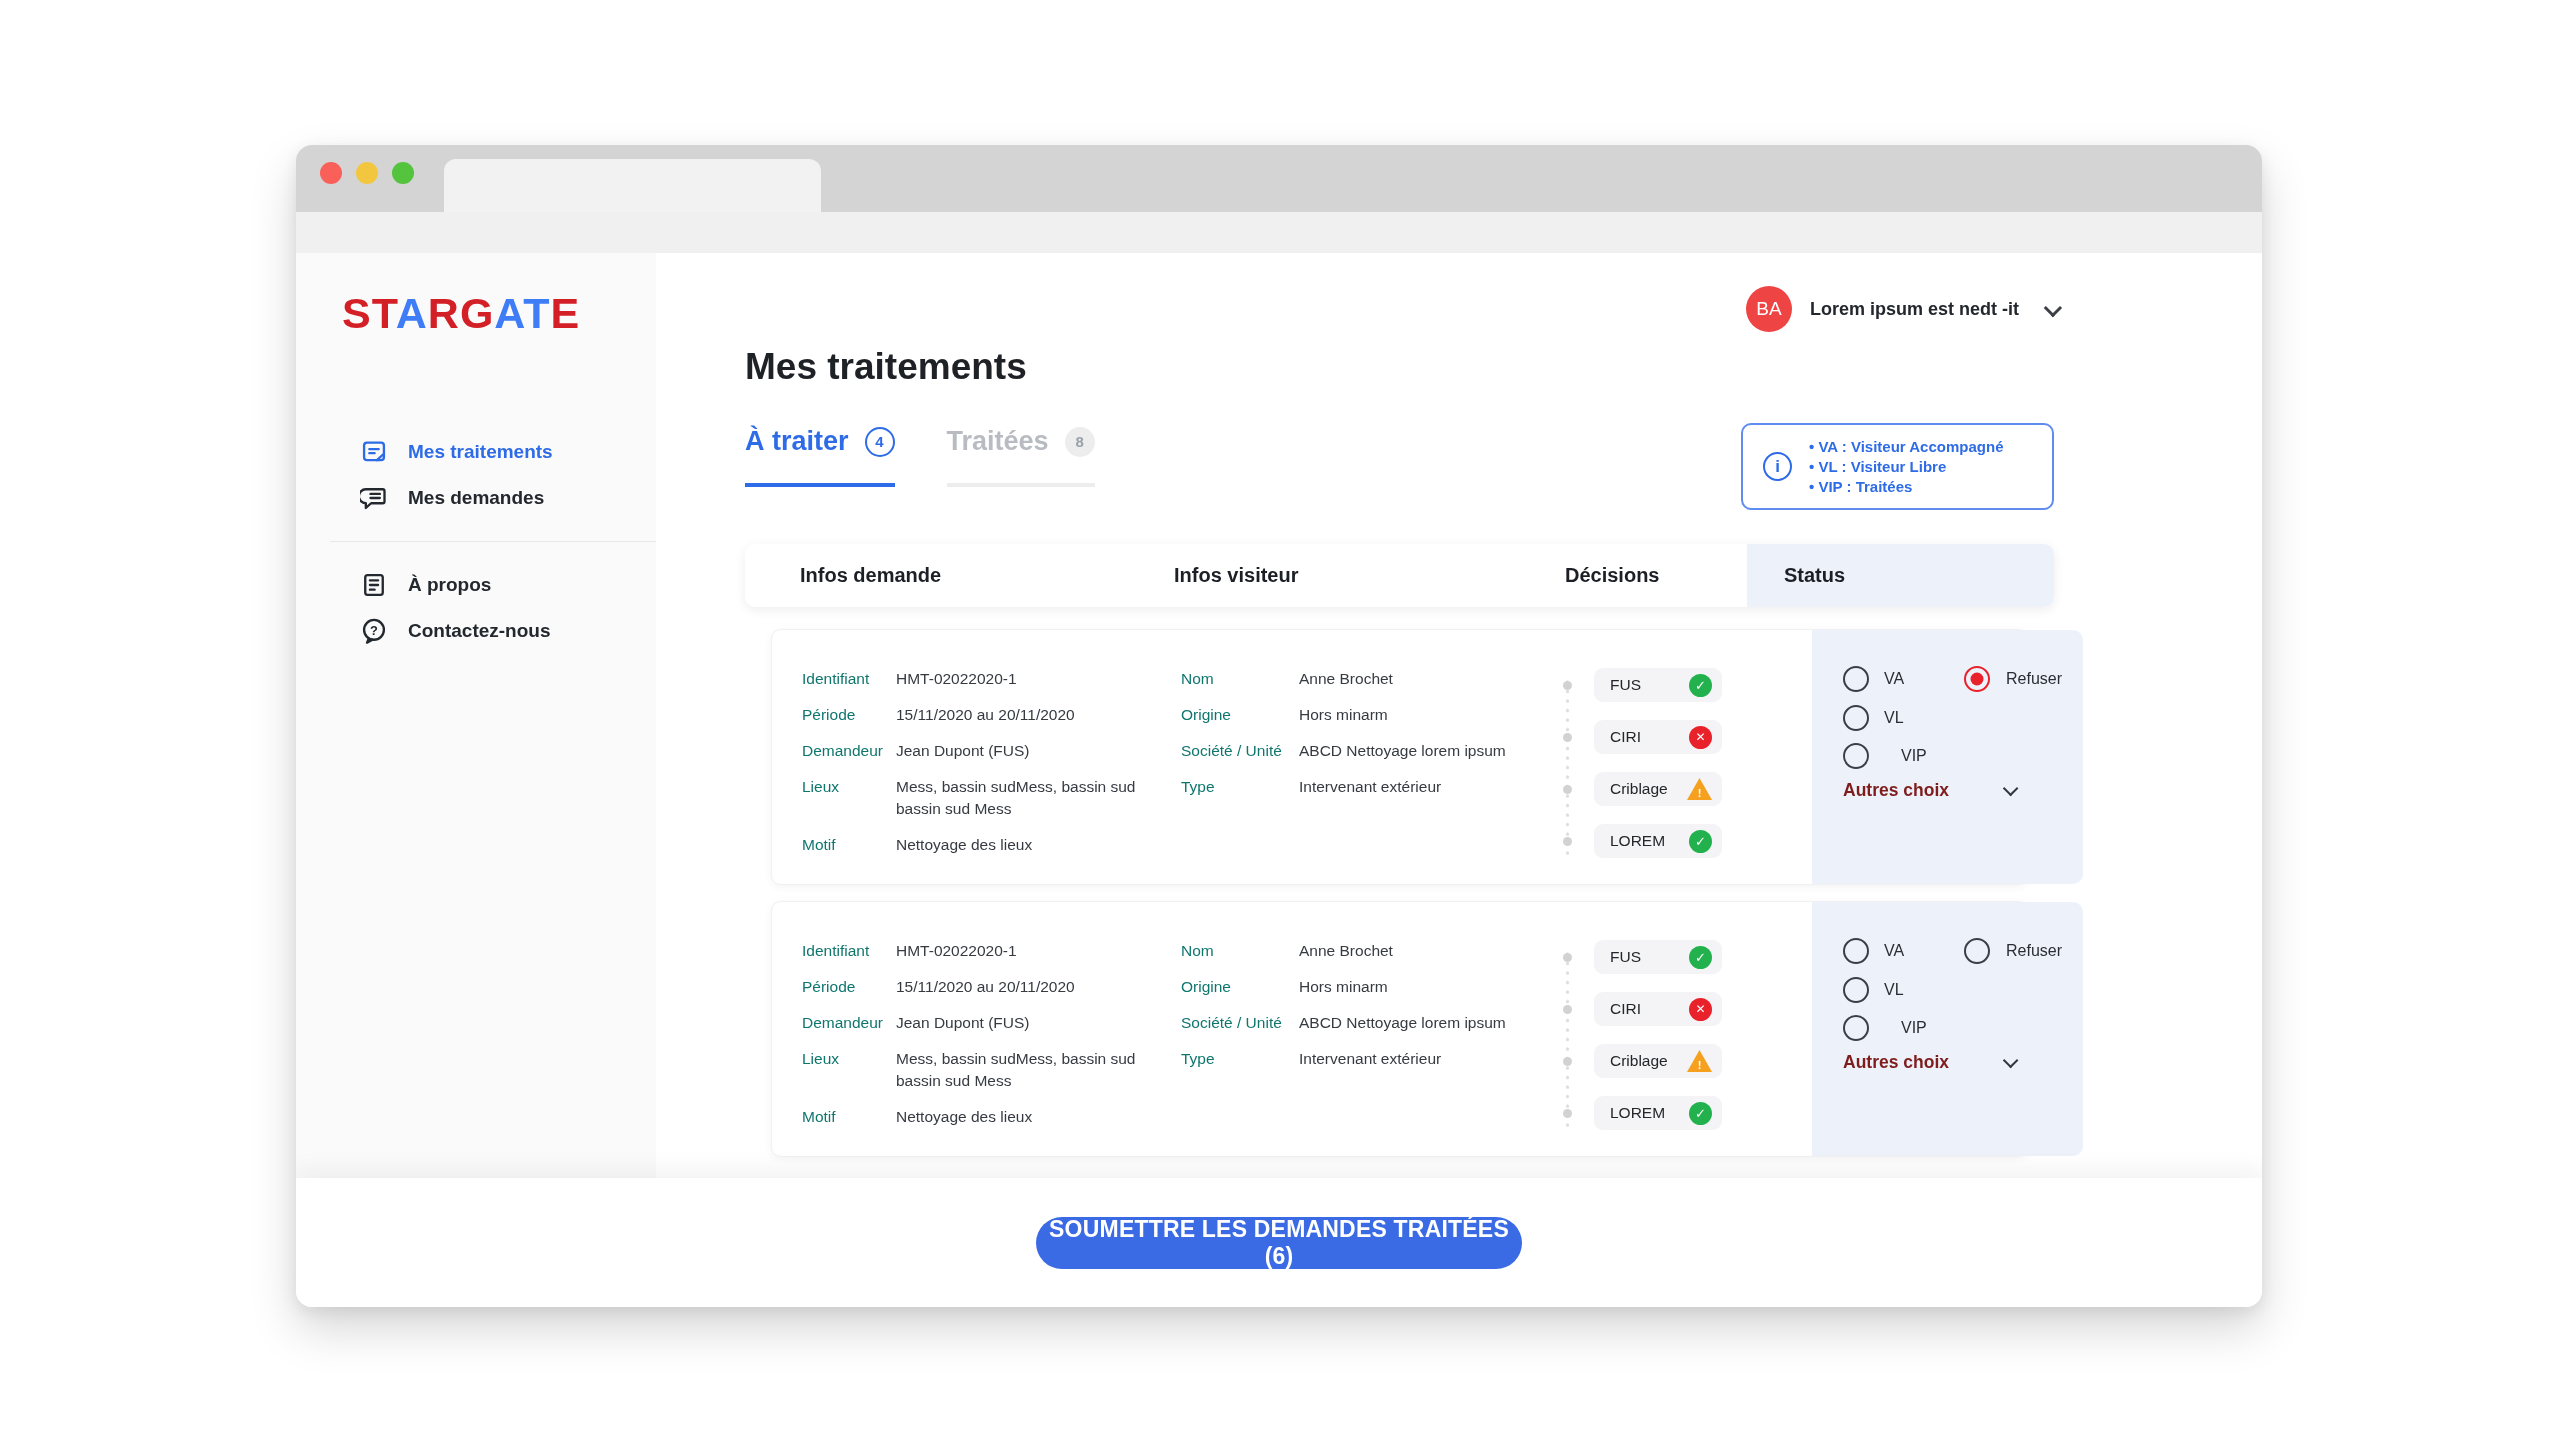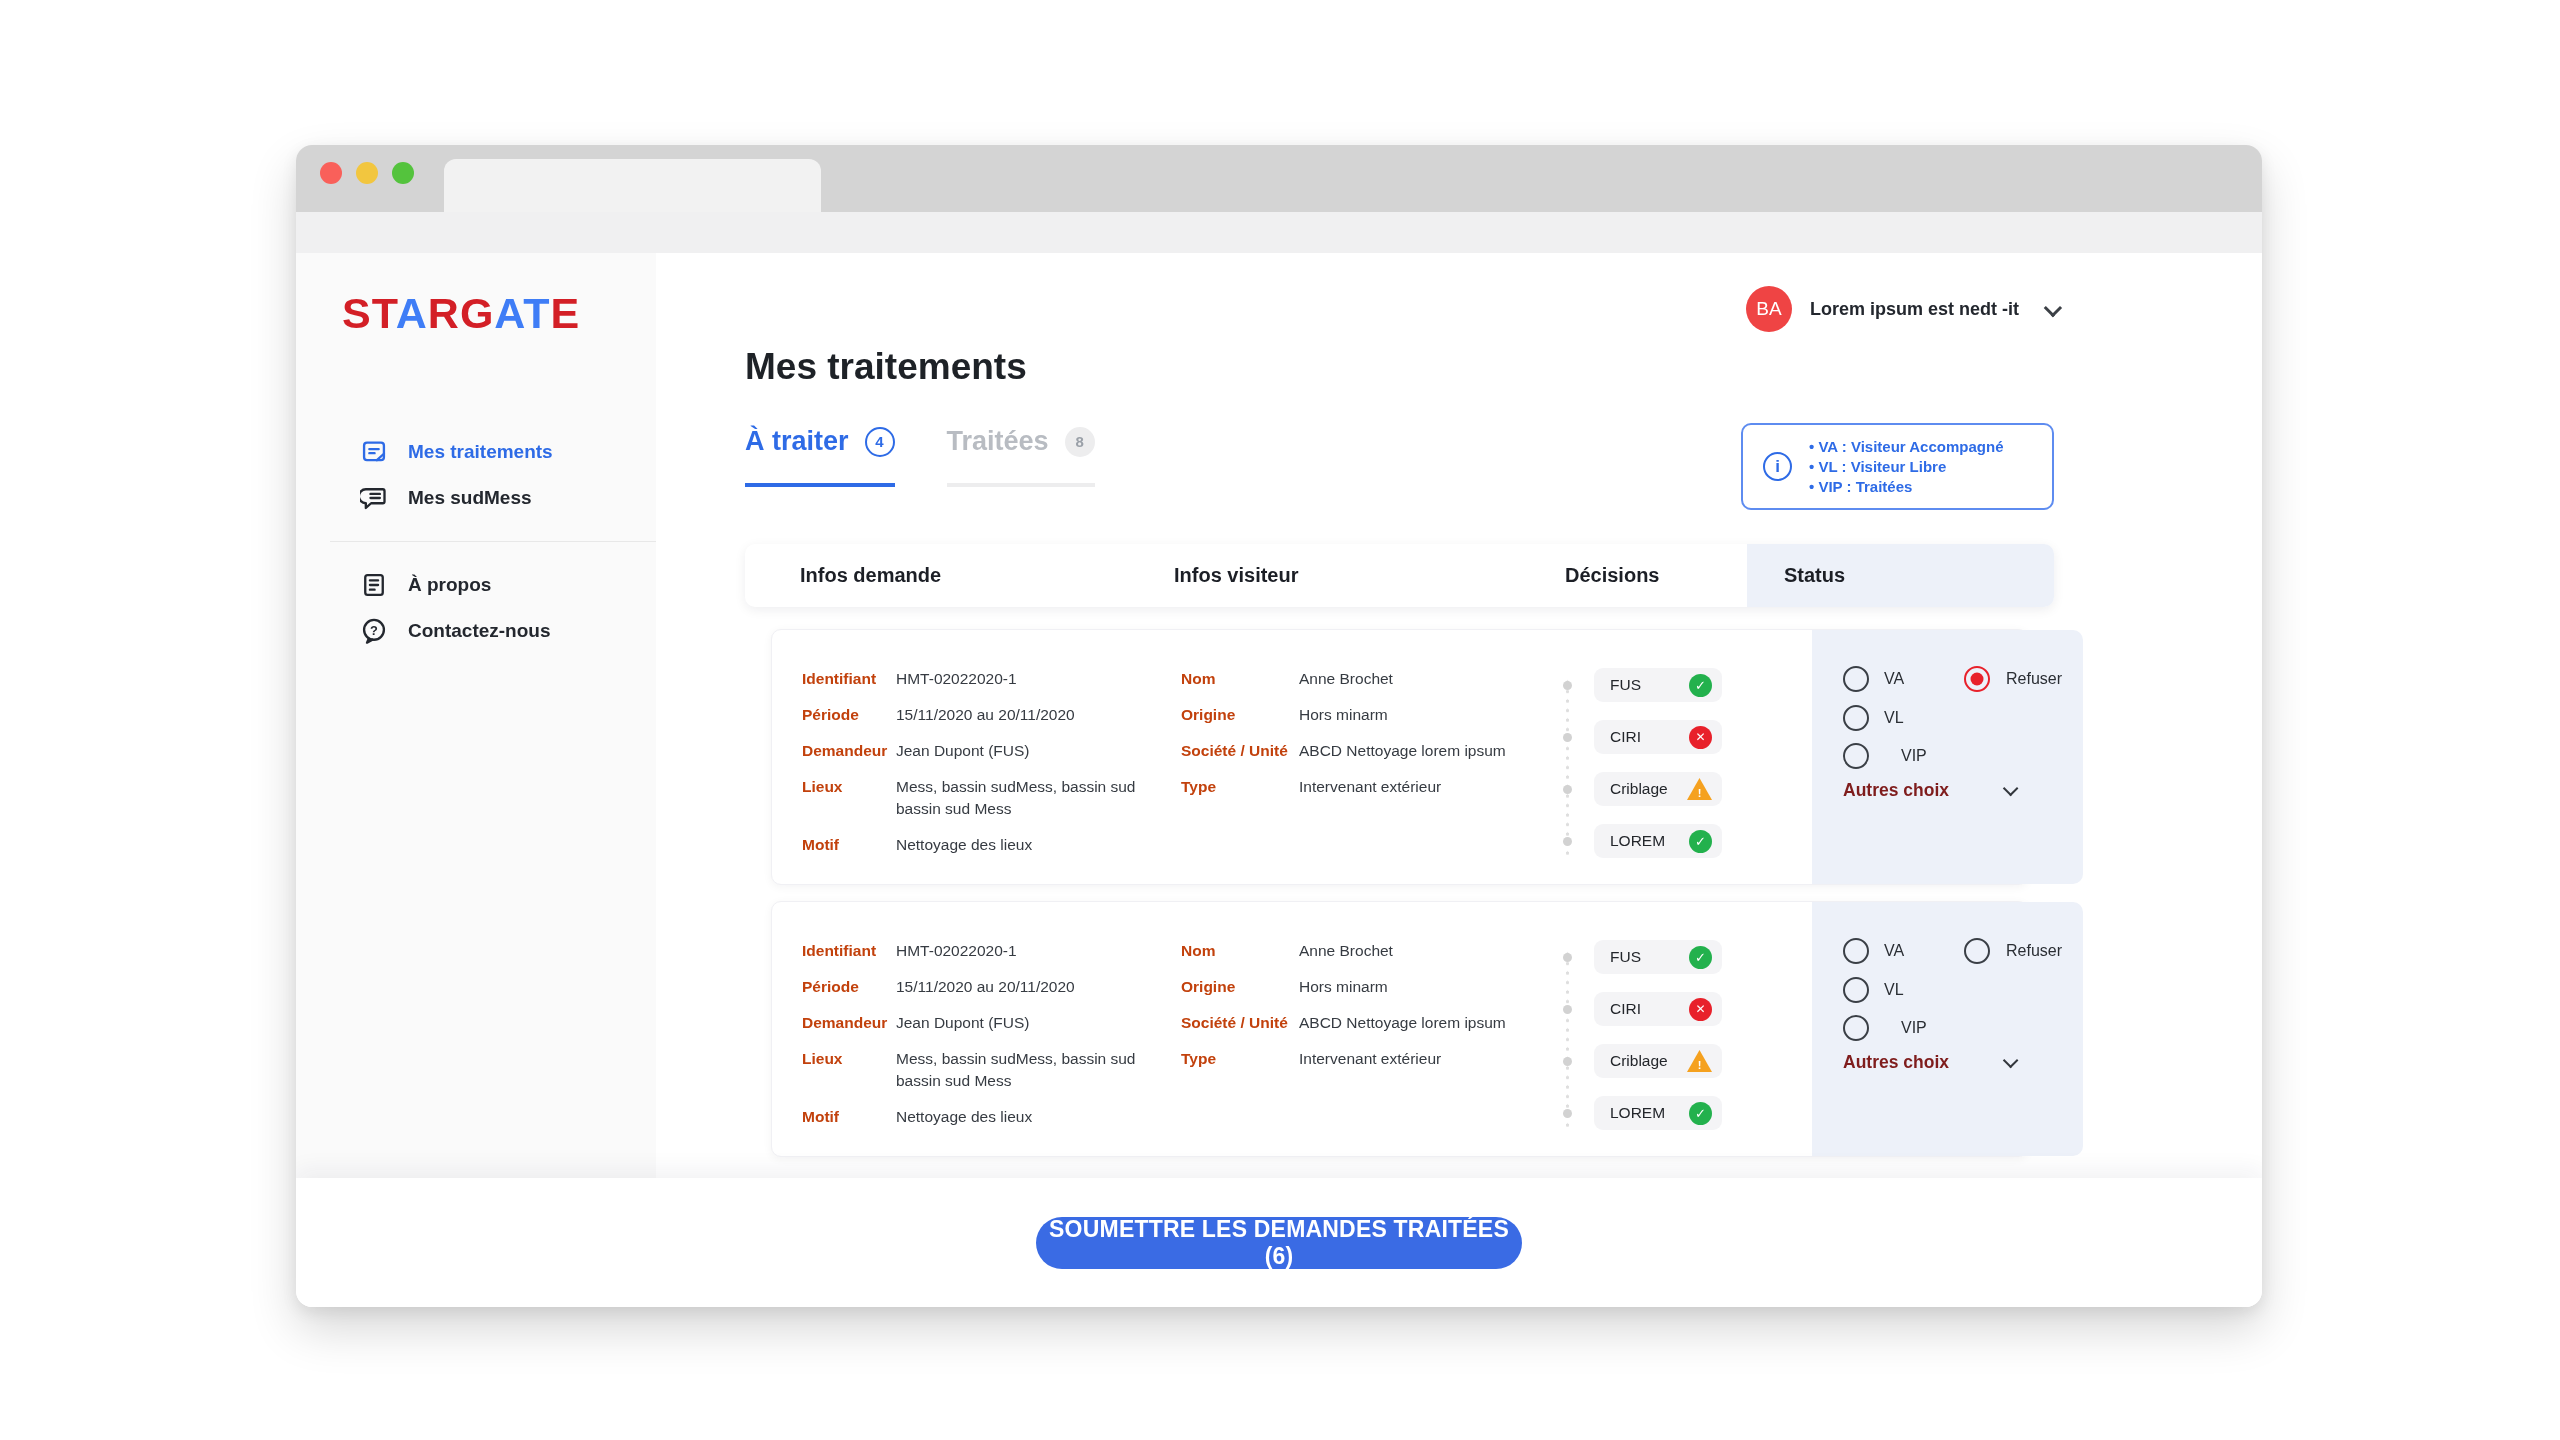"Mes sudMess" span { text: sudMess -> demandes }
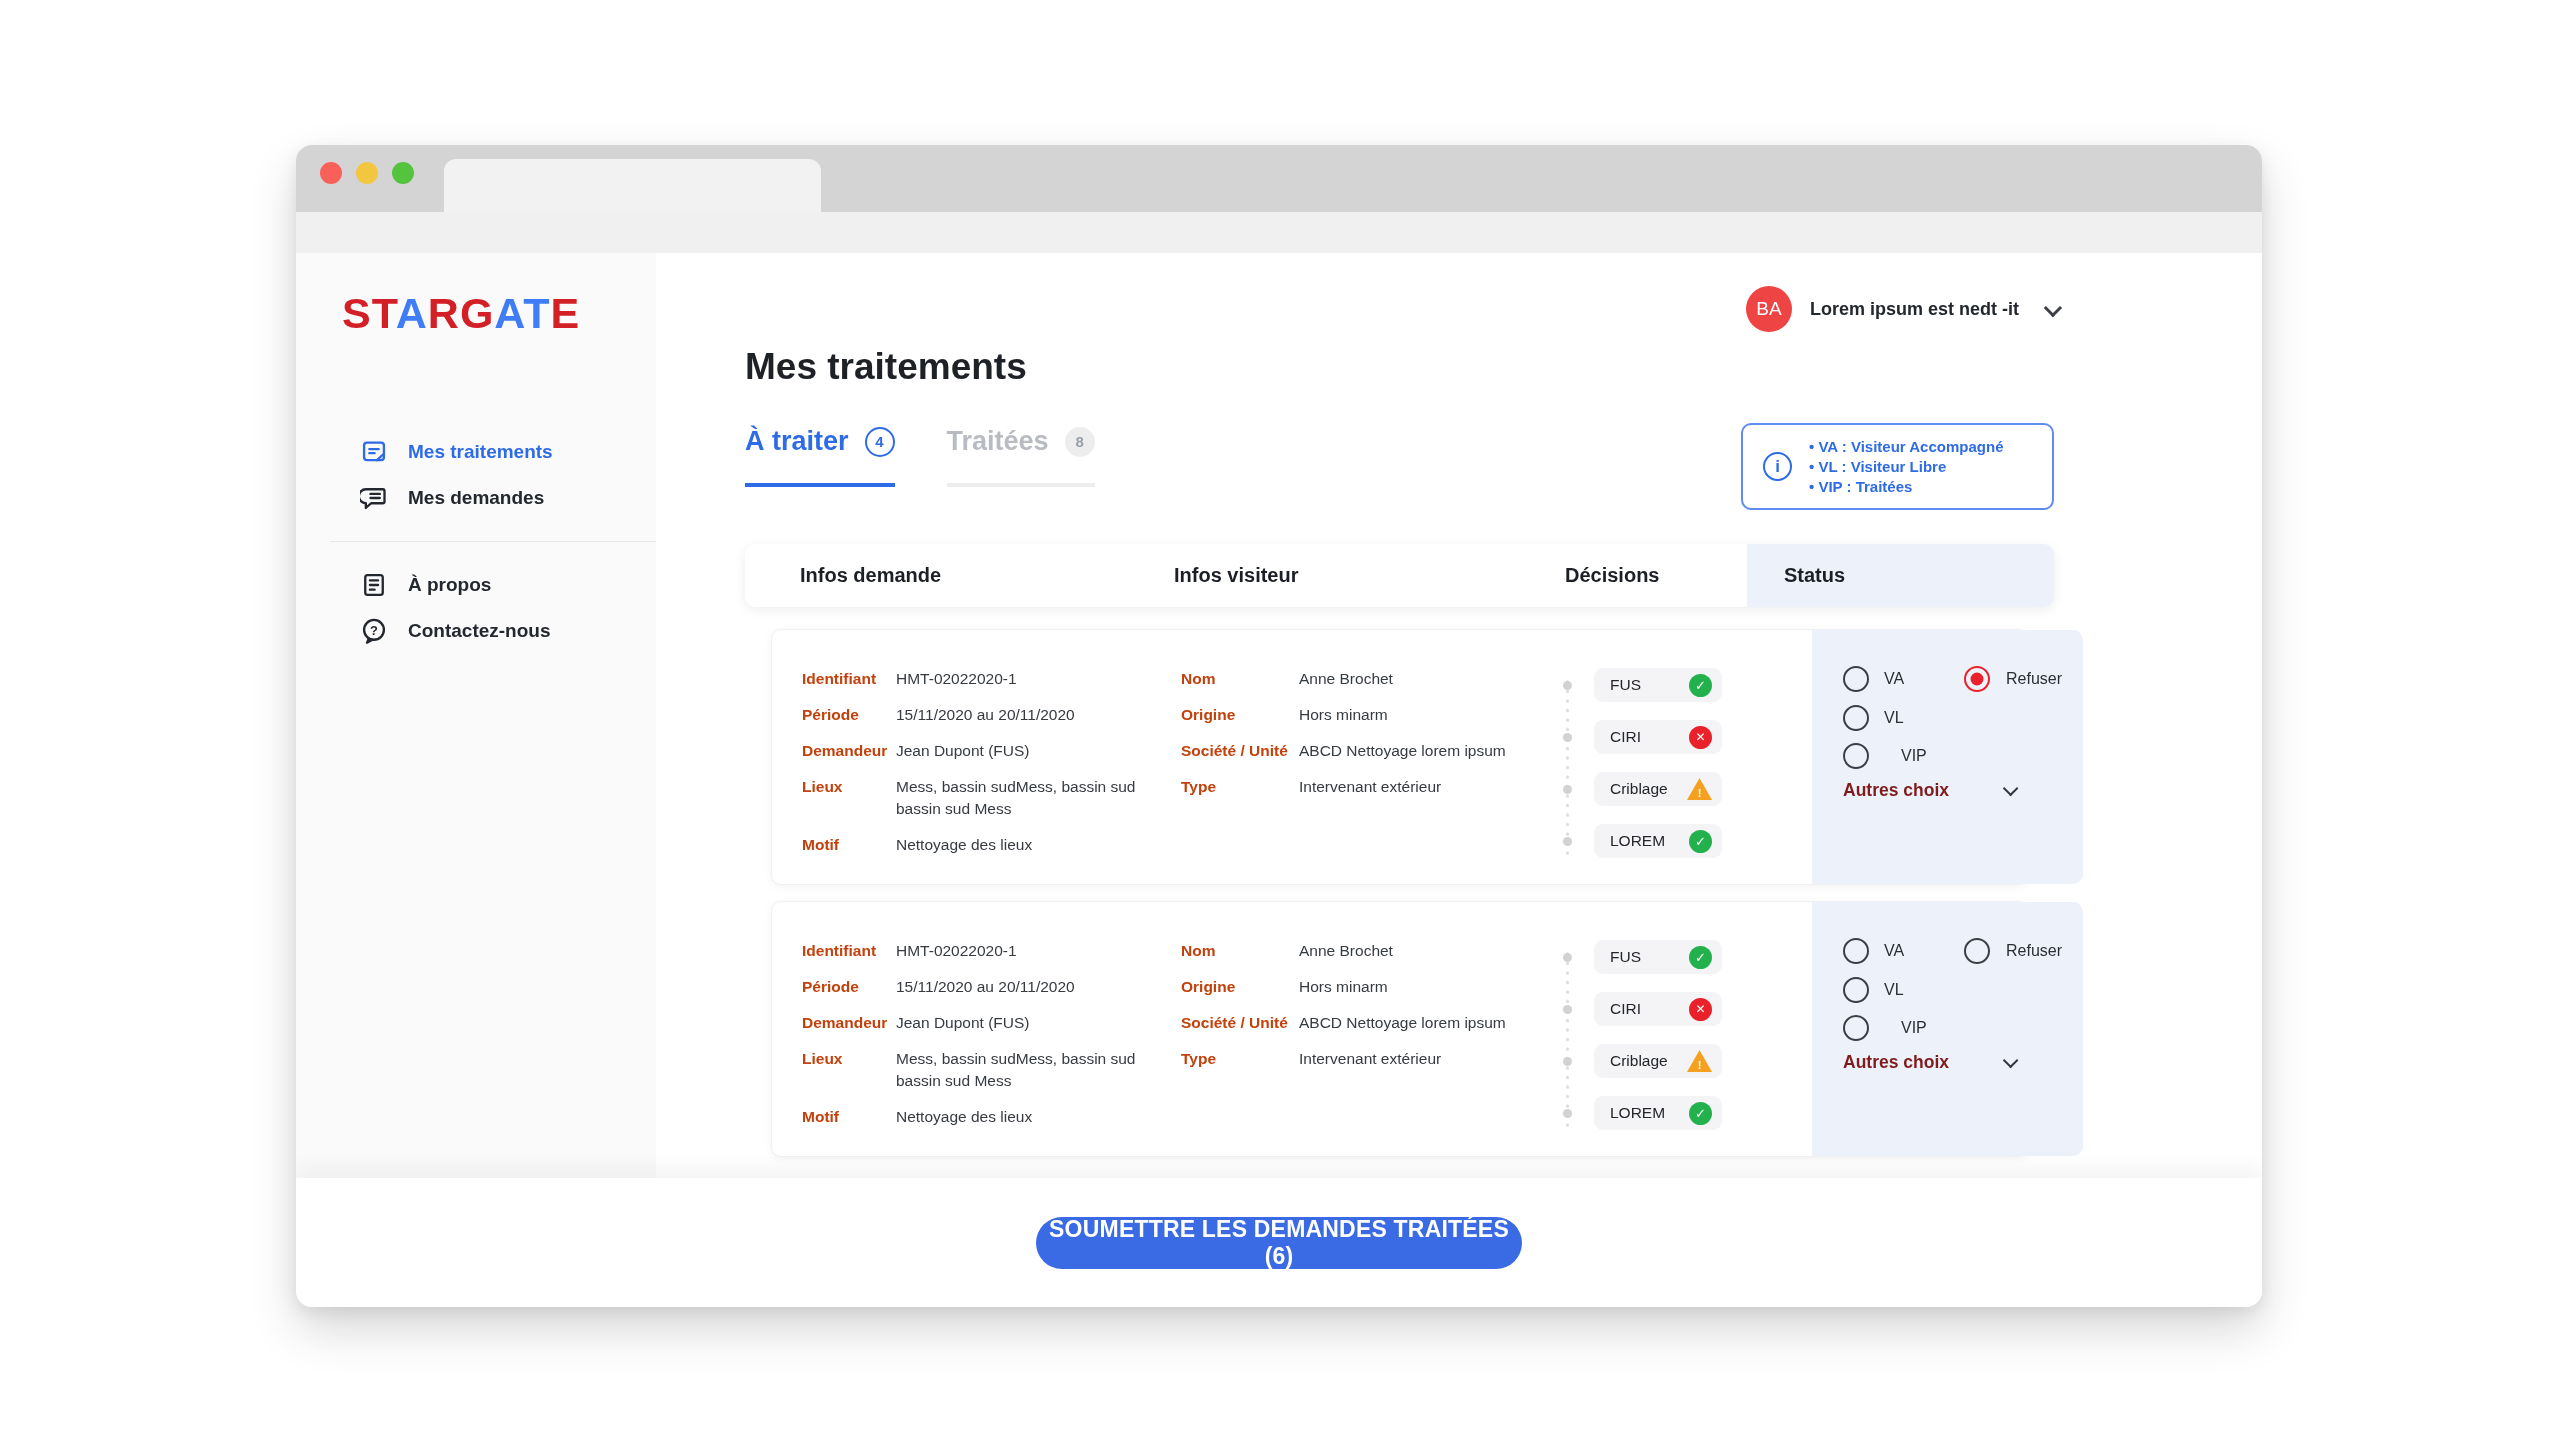"Identifiant" .field .lab { color: #c2410c -> #0f766e; font-weight: 700 -> 400 }
